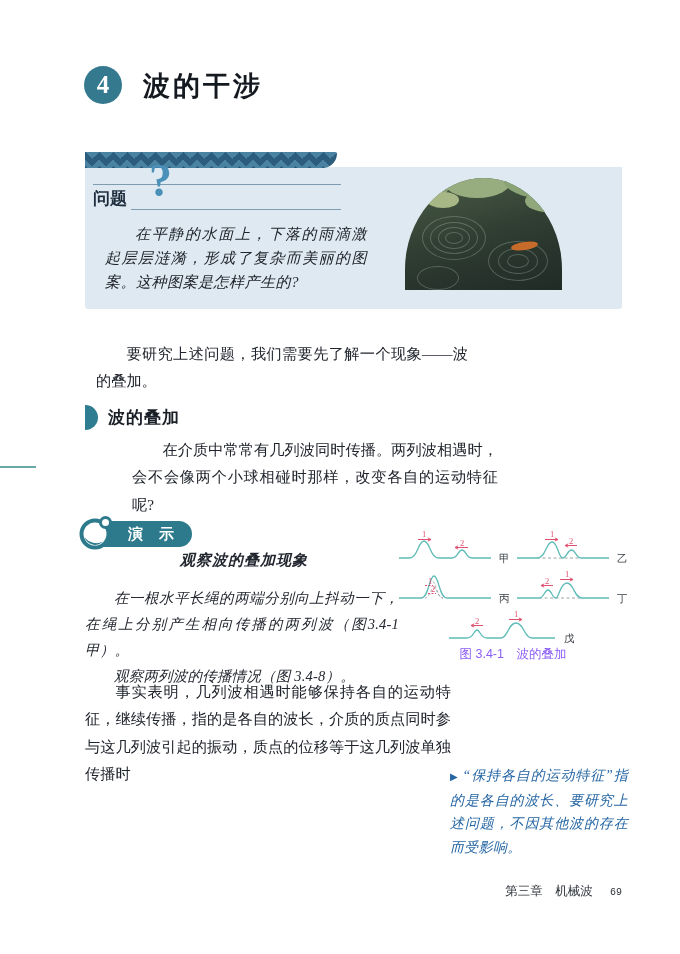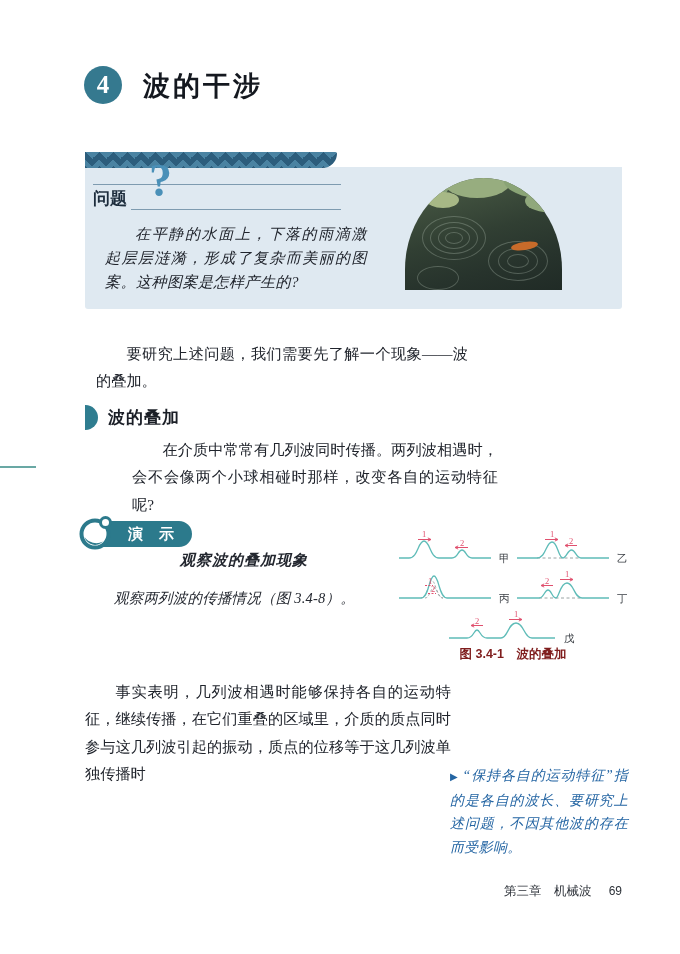"在一根水平长绳的两端分别向上抖动一下，在绳上分别产生相向传播的两列波（图3.4-" p { html: none -> <p>在一根水平长绳的两端分别向上抖动一下，在绳上分别产生相向传播的两列波（图3.4-1甲）。</p> }
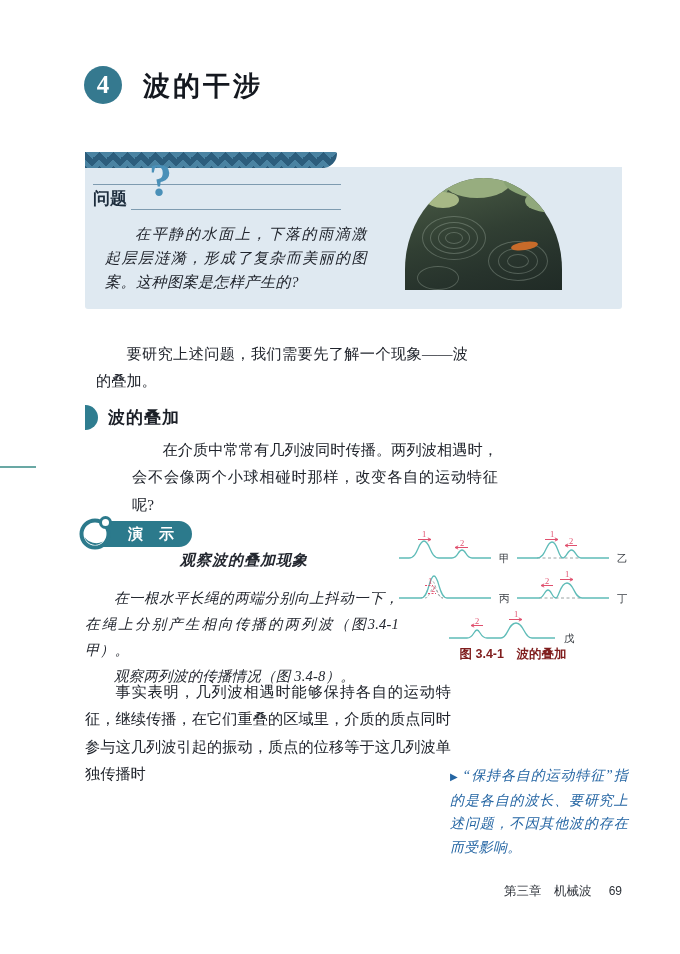"图 3.4-1 波的叠加" .fig-caption { color: #7f1d1d -> #8b5cf6; font-weight: bold -> normal }
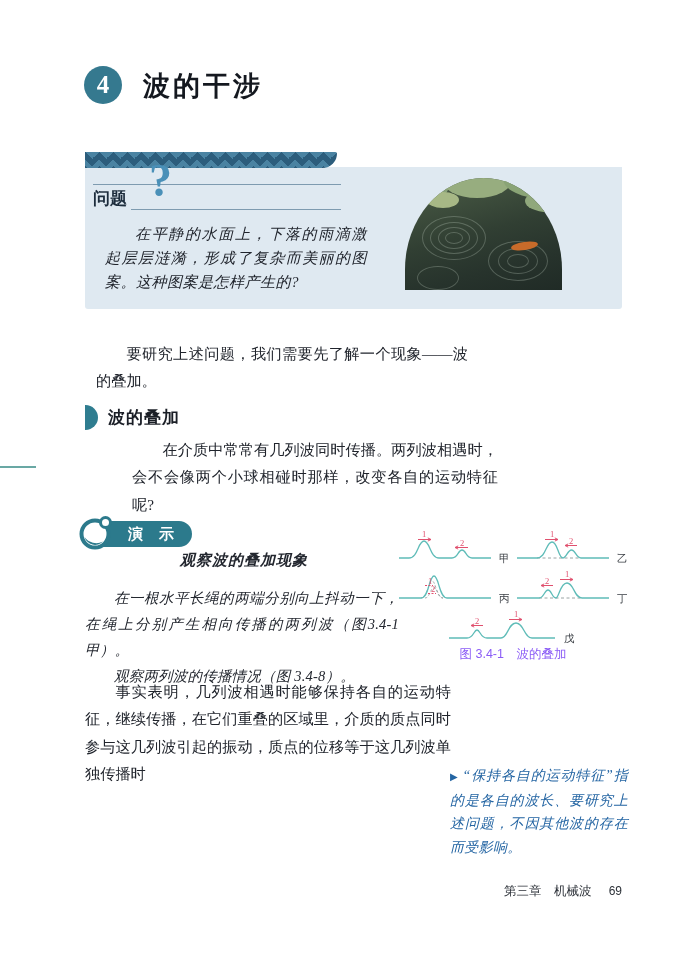"事实表明，几列波相遇时能够保持各自的运动特征，继续传播，在它们重叠的区域里，介质" p { text: 在它们重叠的区域里 -> 指的是各自的波长 }
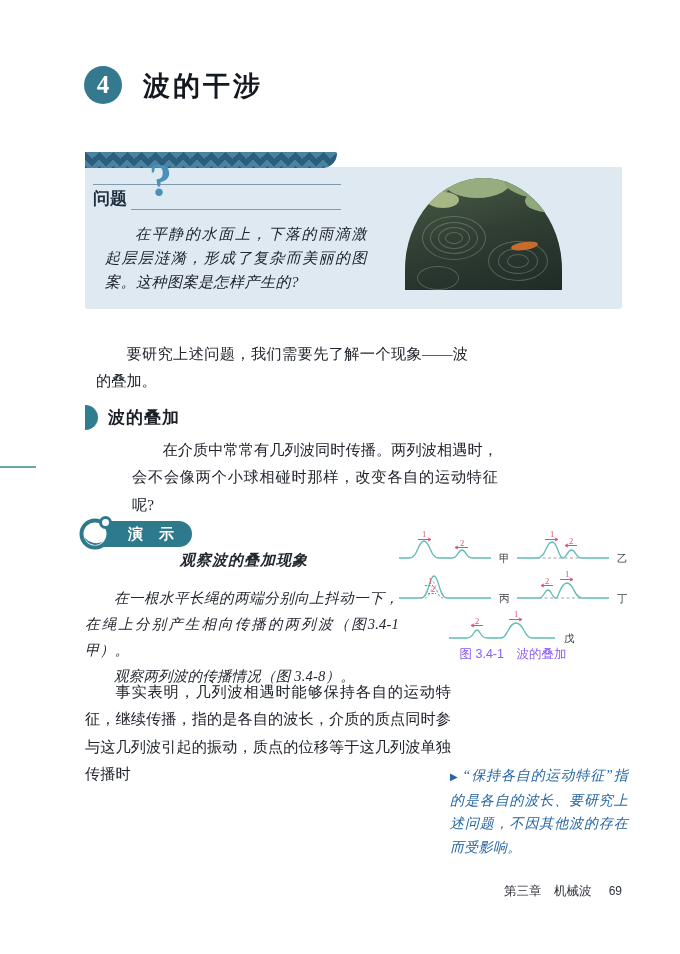"69" .footer .pagenum { font-family: Liberation Sans, sans-serif -> Liberation Mono, monospace; font-size: 12px -> 10px }
